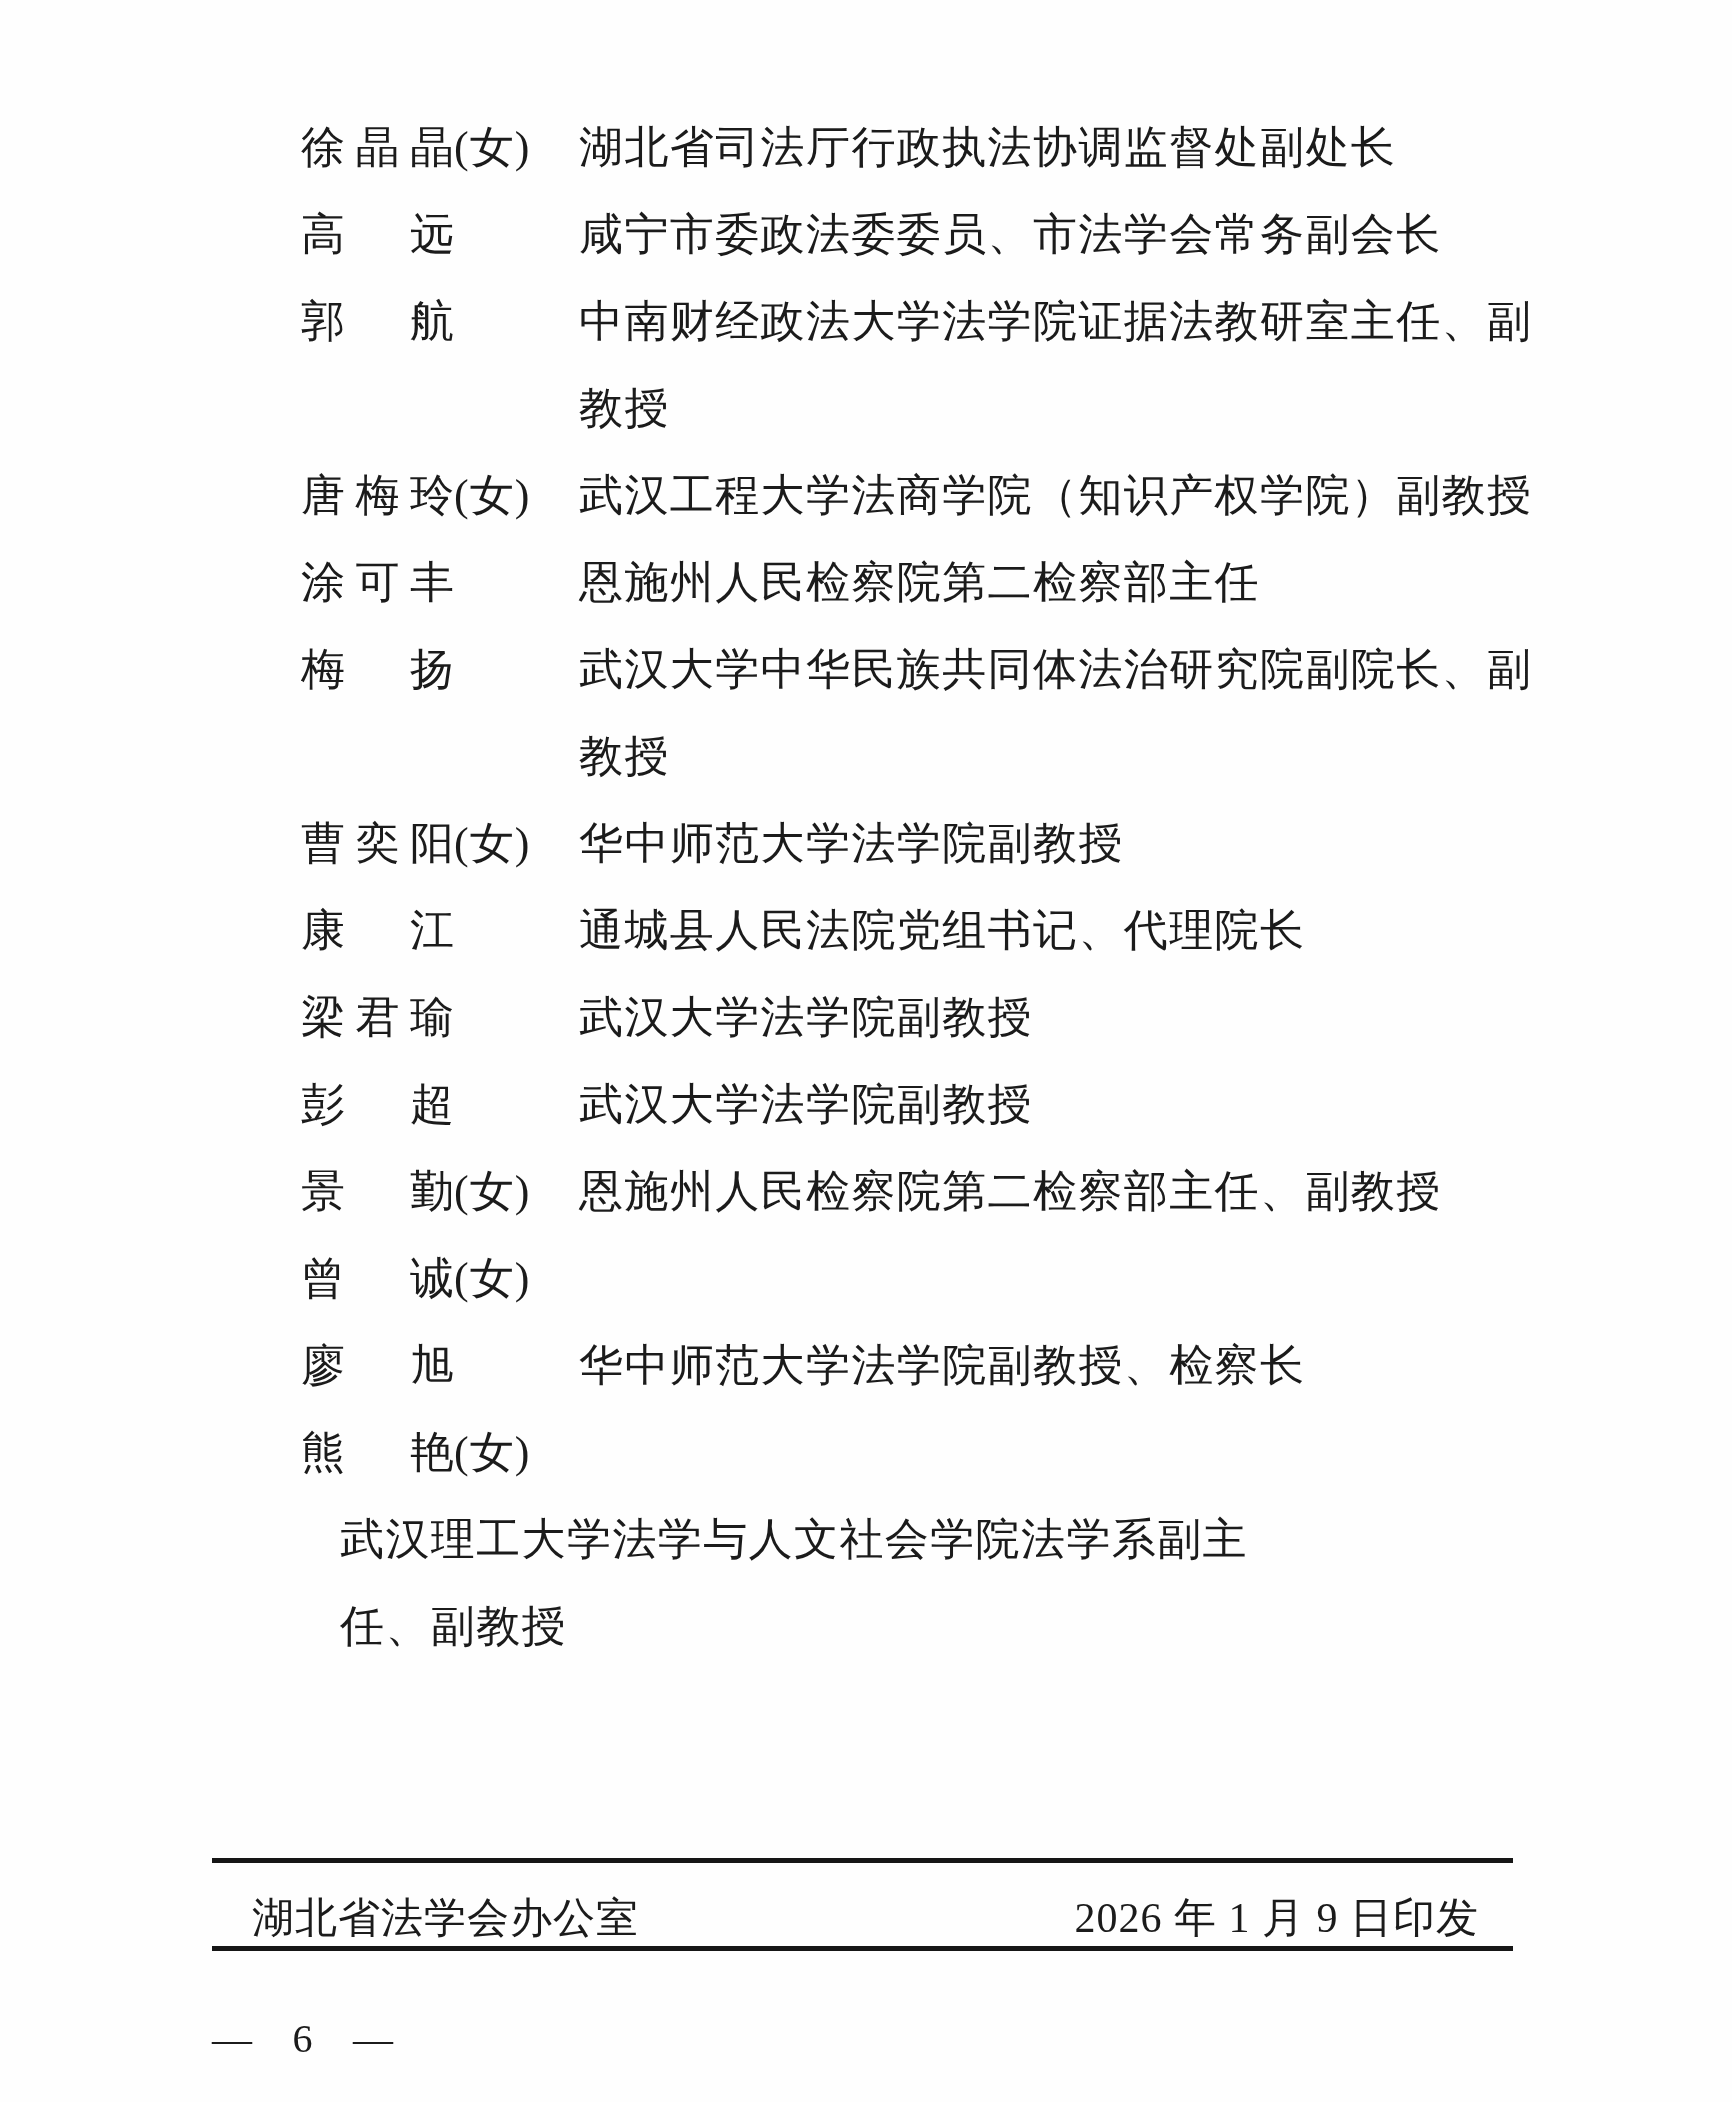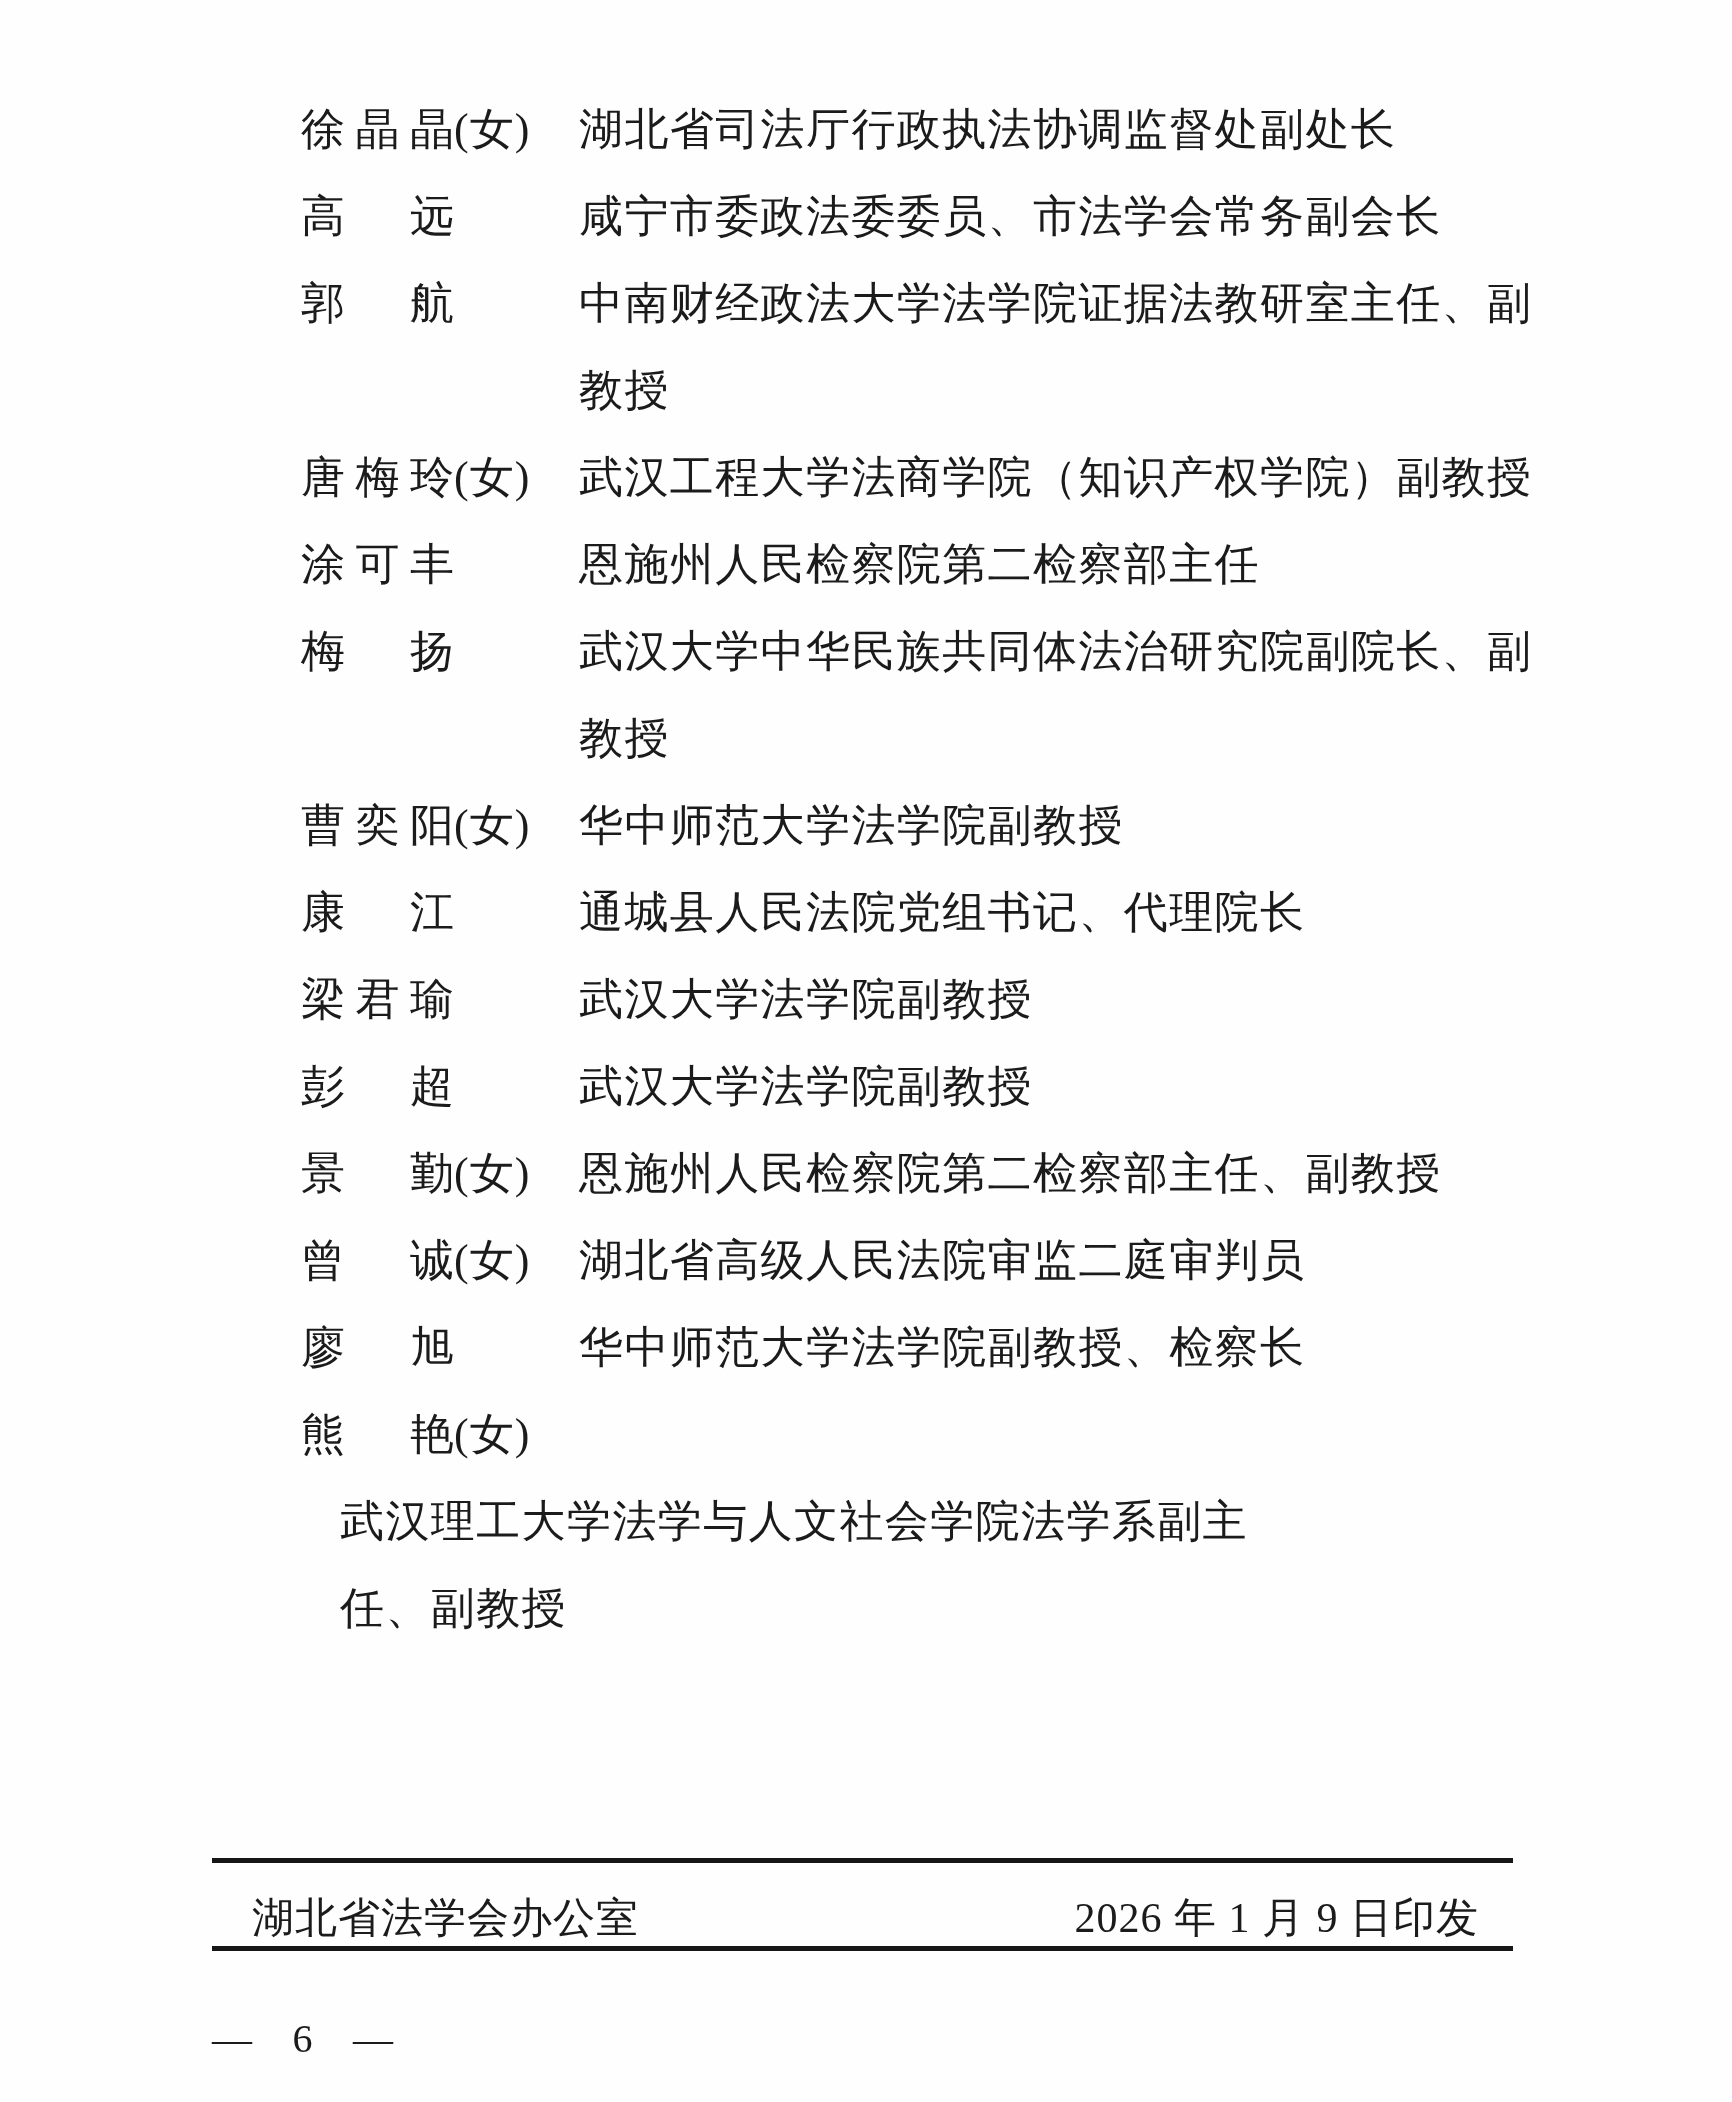"徐晶晶(女)" .roster { top: 86px -> 104px }
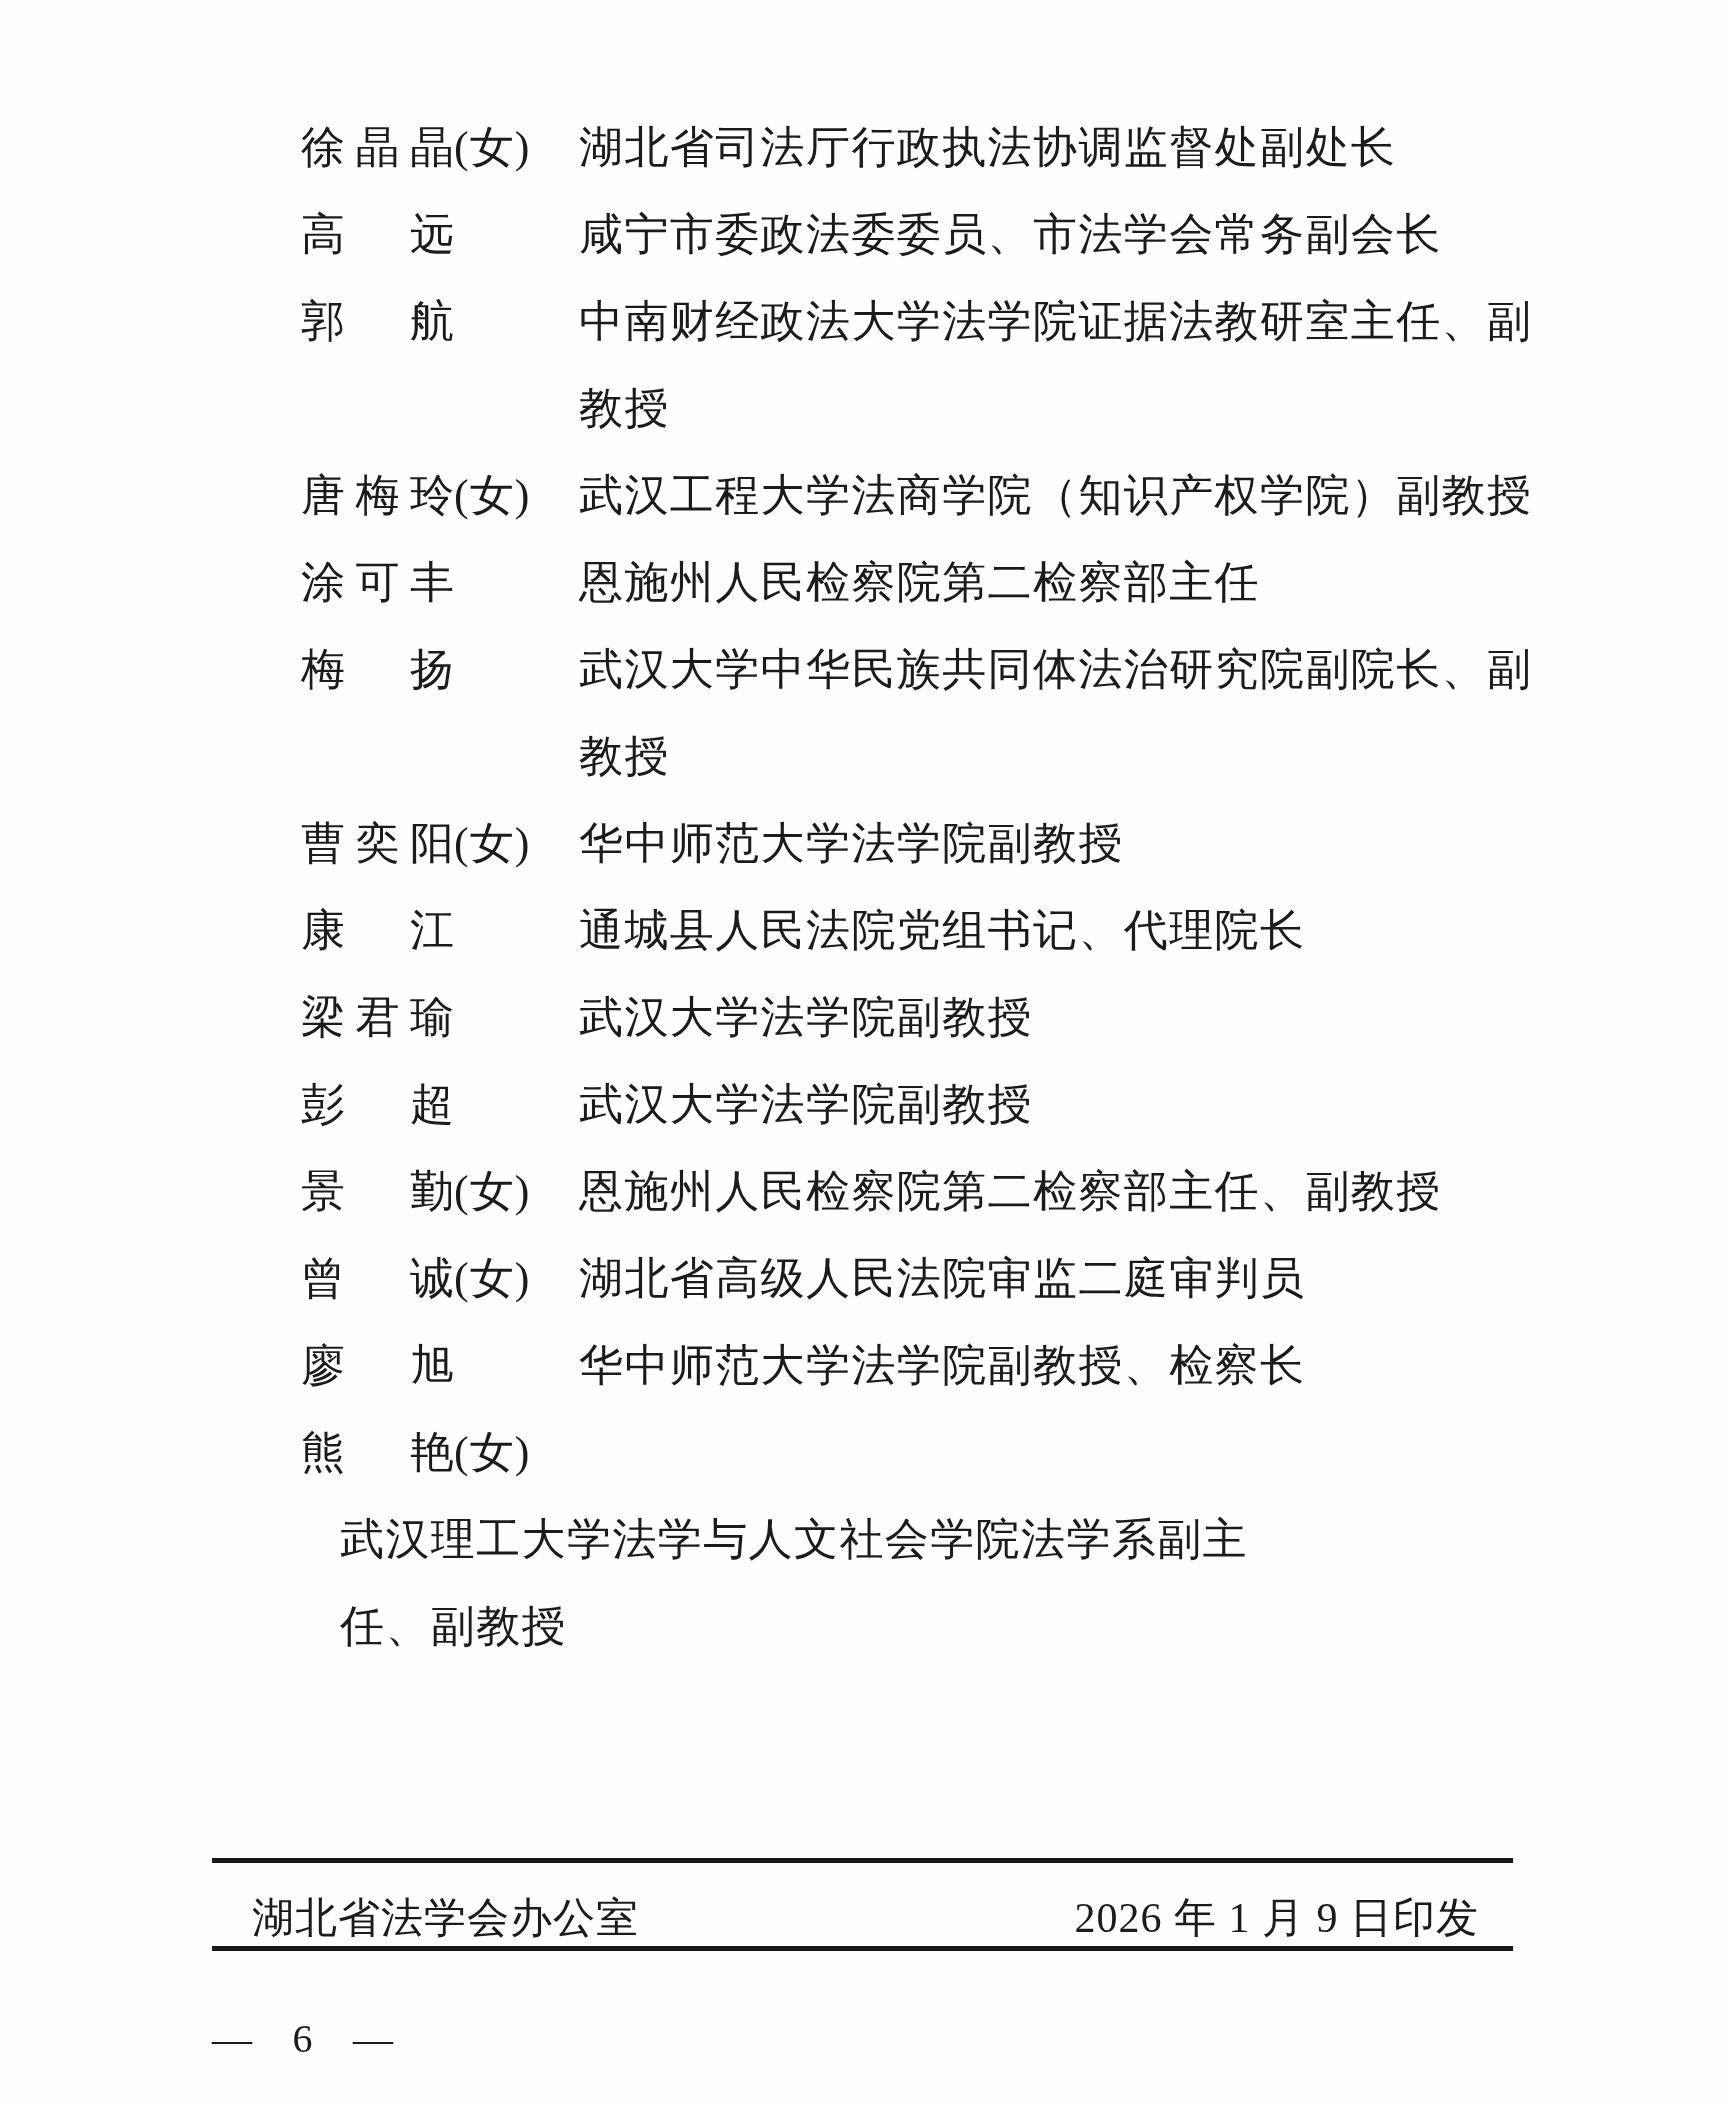"湖北省高级人民法院审监二庭审判员" div.desc-col { html: <div> <div>湖北省高级人民法院审监二庭审判员</div> </div> -> none }
